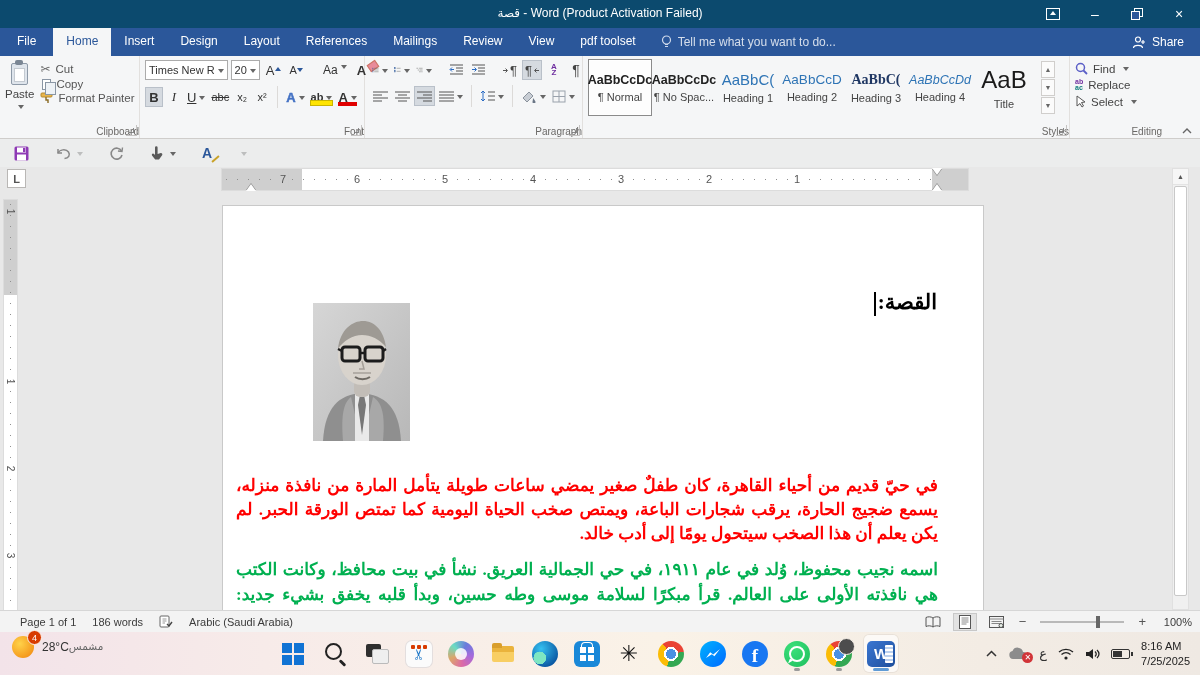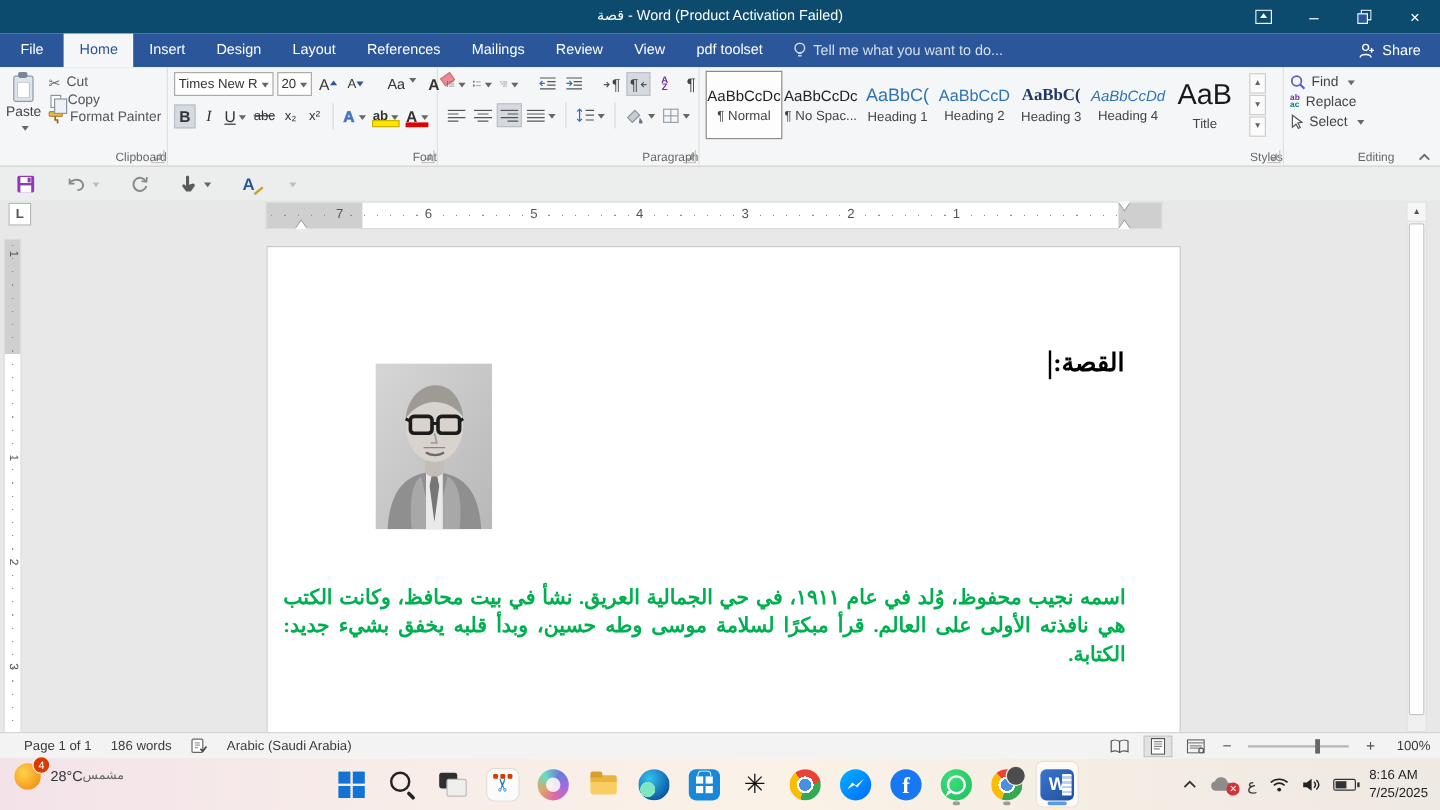"AaBbCcDc" .st-nospace .stprev,.st-normal .stprev { font-weight: normal -> bold }
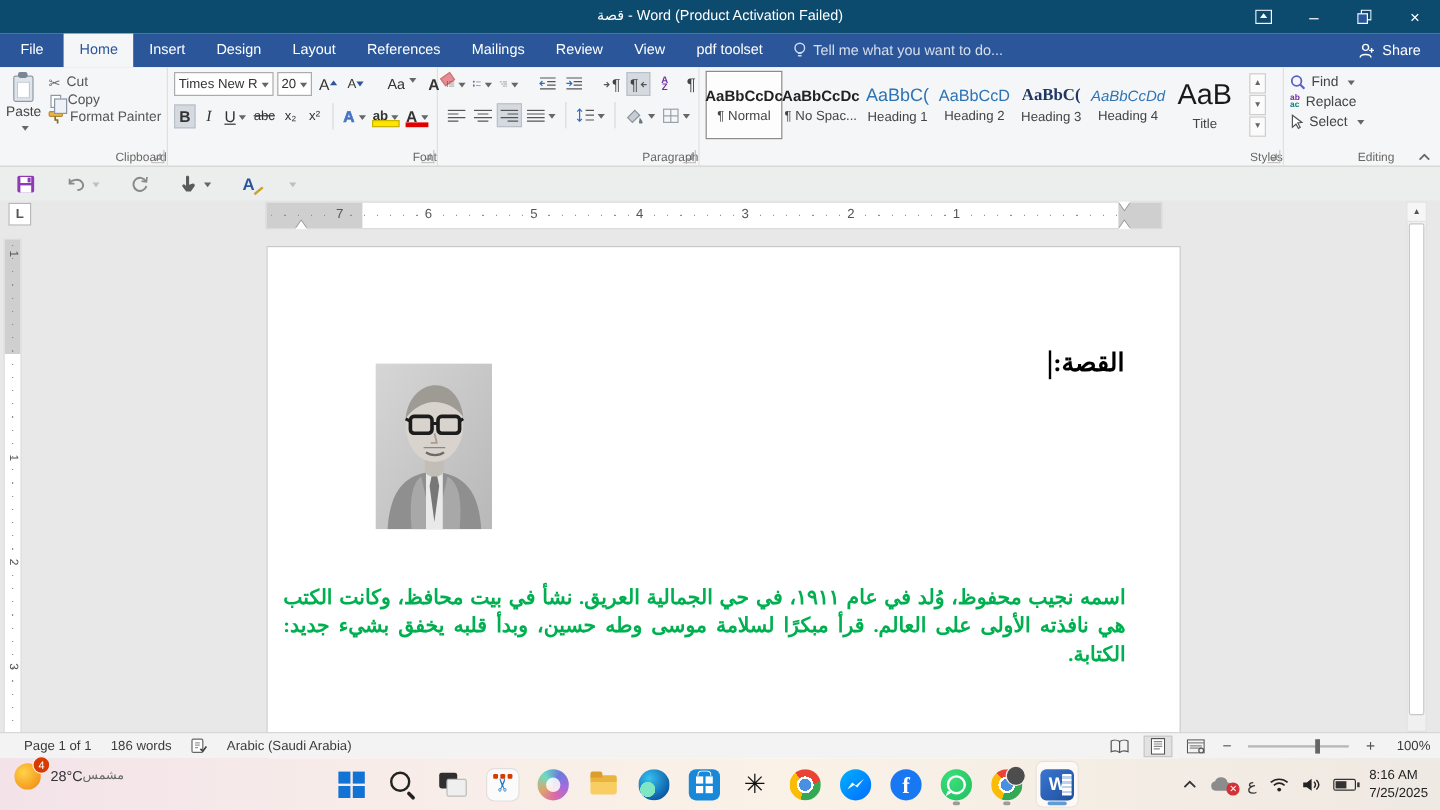"في حيّ قديم من أحياء" p.para { html: none -> <p>في حيّ قديم من أحياء القاهرة، كان طفلٌ صغير يمضي ساعات طويلة يتأمل المارة من نافذة منزله، يسمع ضجيج الحارة، يرقب شجارات الباعة، ويمتص صخب الحياة اليومية كما تمتص الورقة الحبر. لم يكن يعلم أن هذا الصخب سيتحول يومًا إلى أدب خالد.</p> }
